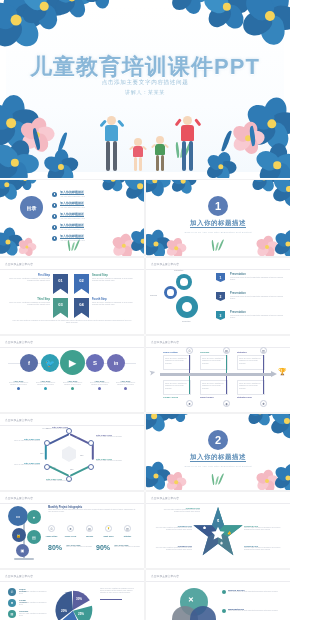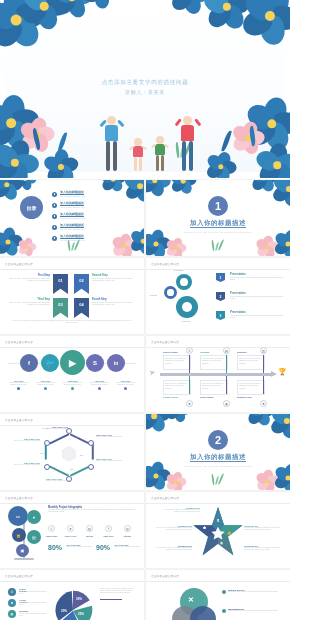"儿童教育培训课件PPT" div.hero-title { html: none -> <div>儿童教育培训课件PPT</div> }
